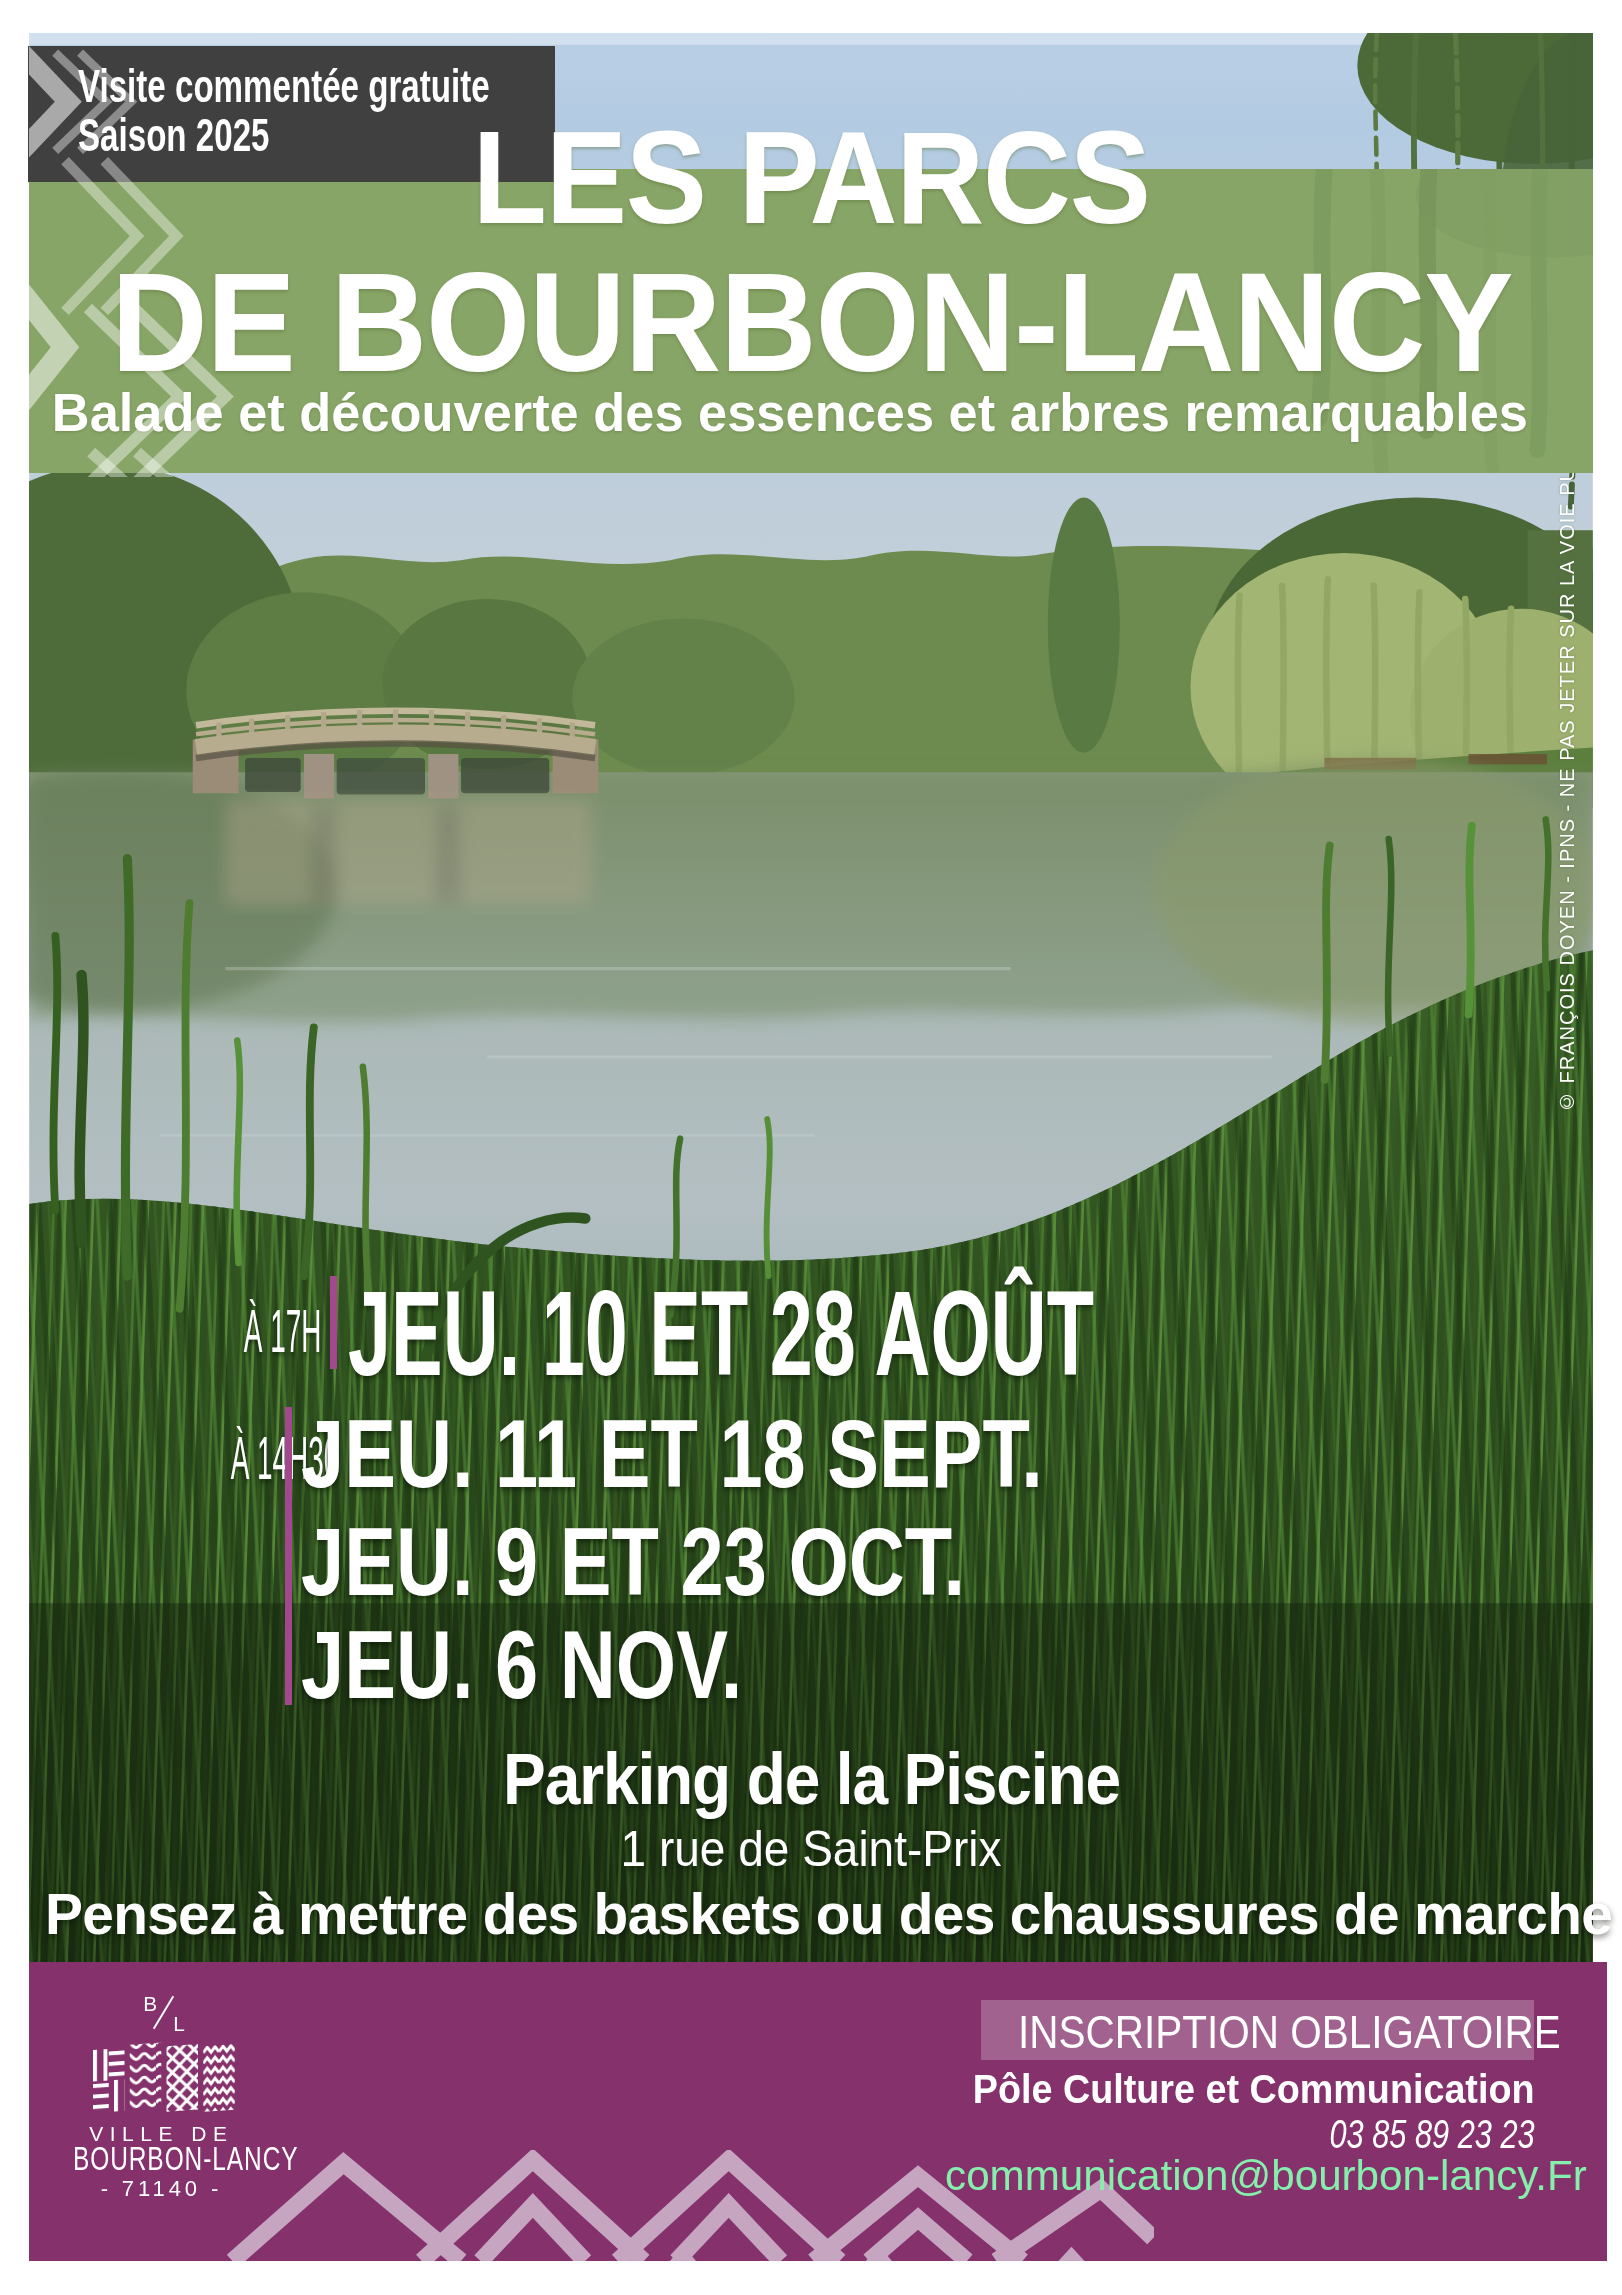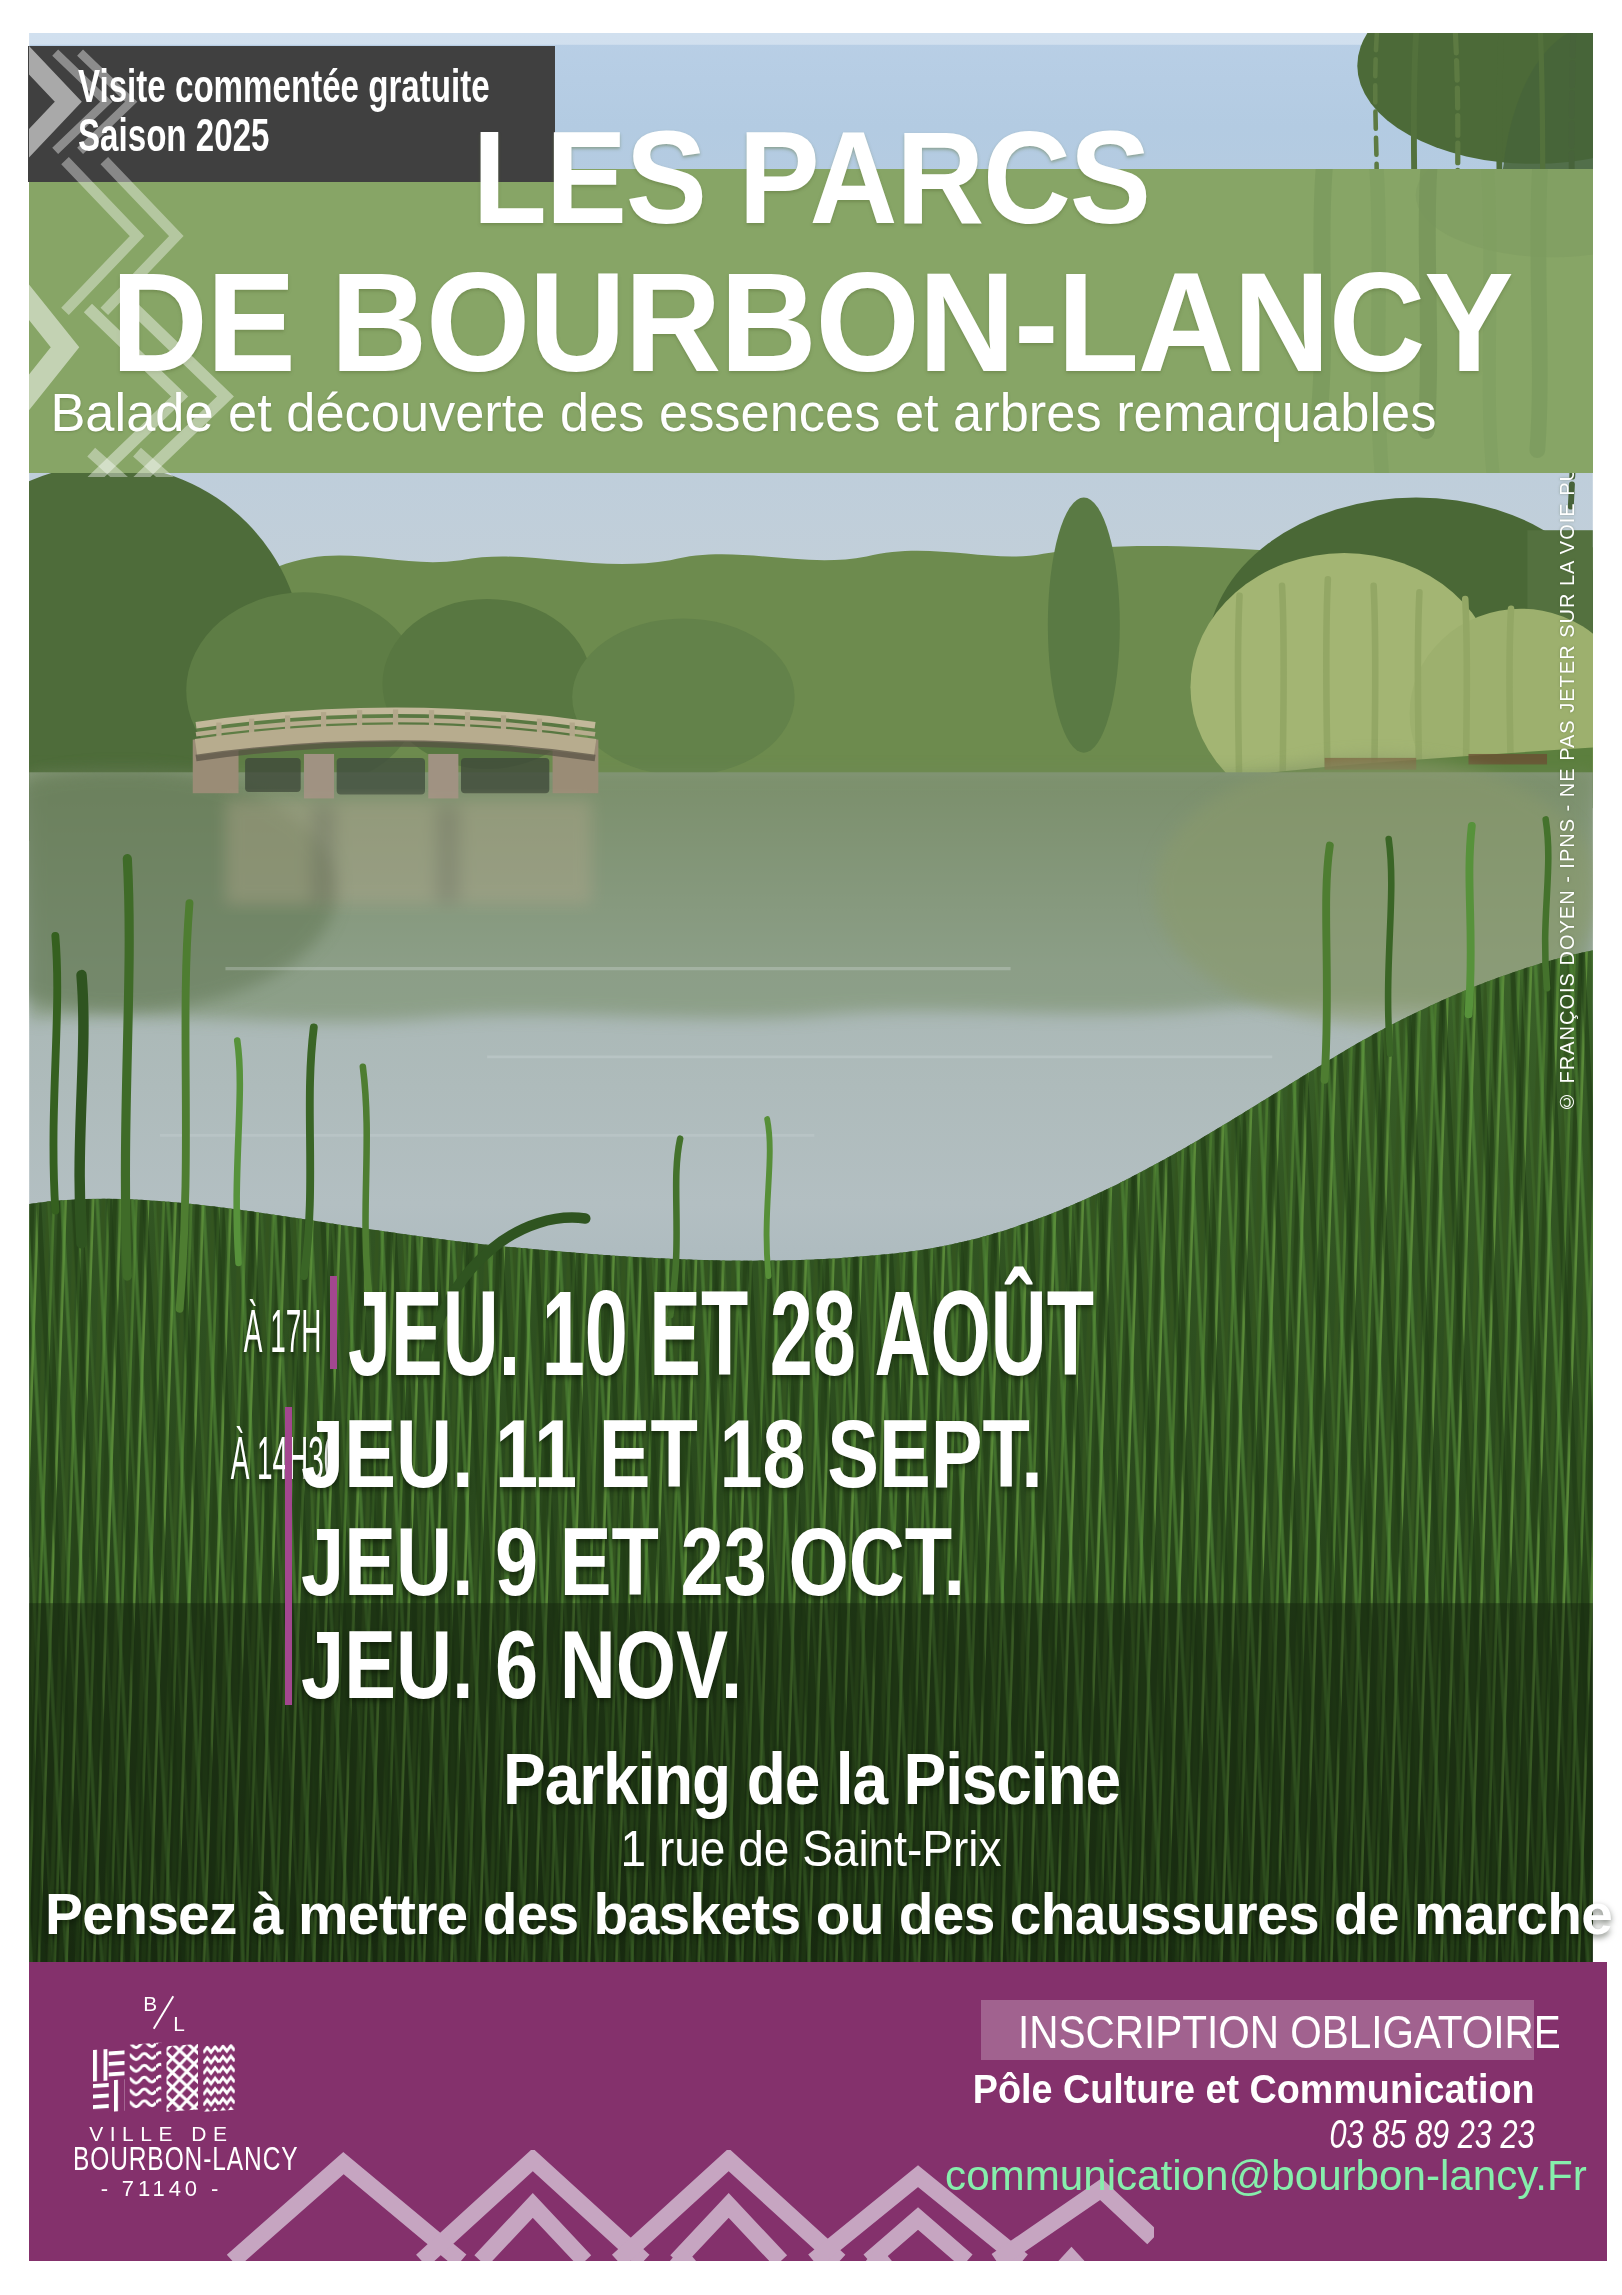"Balade et découverte des essences" #subtitle { font-weight: 400 -> 700 }
